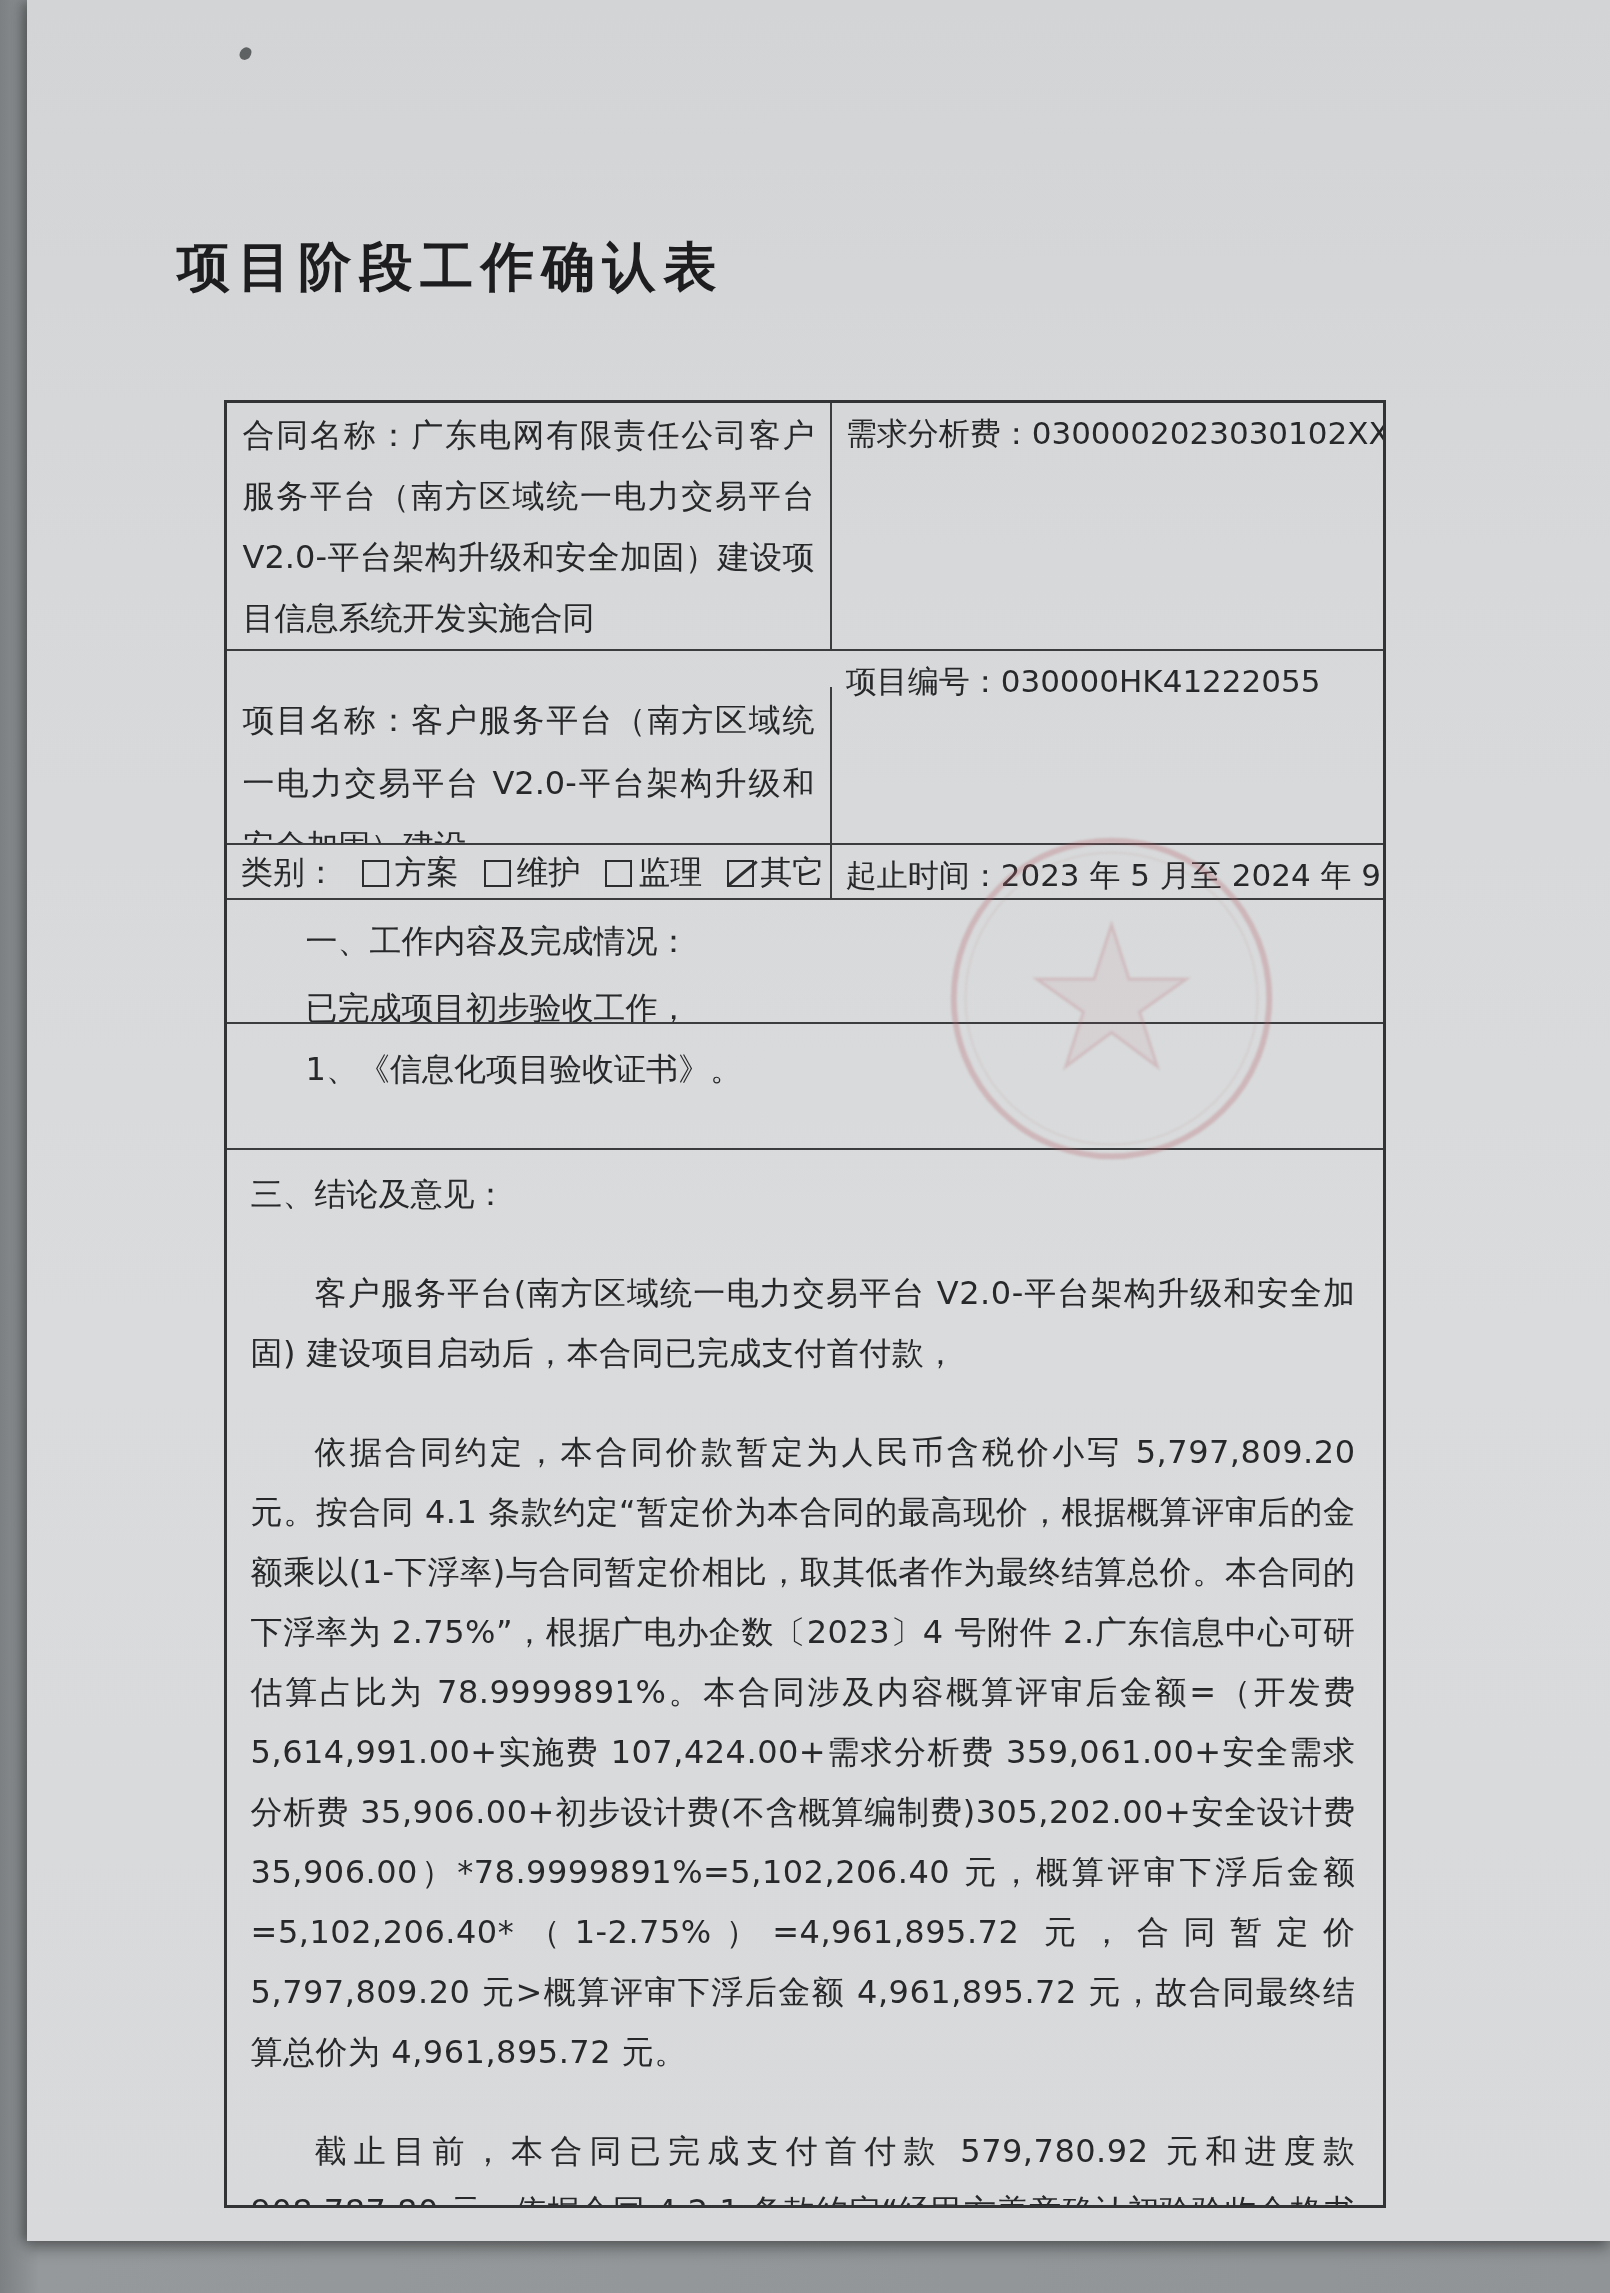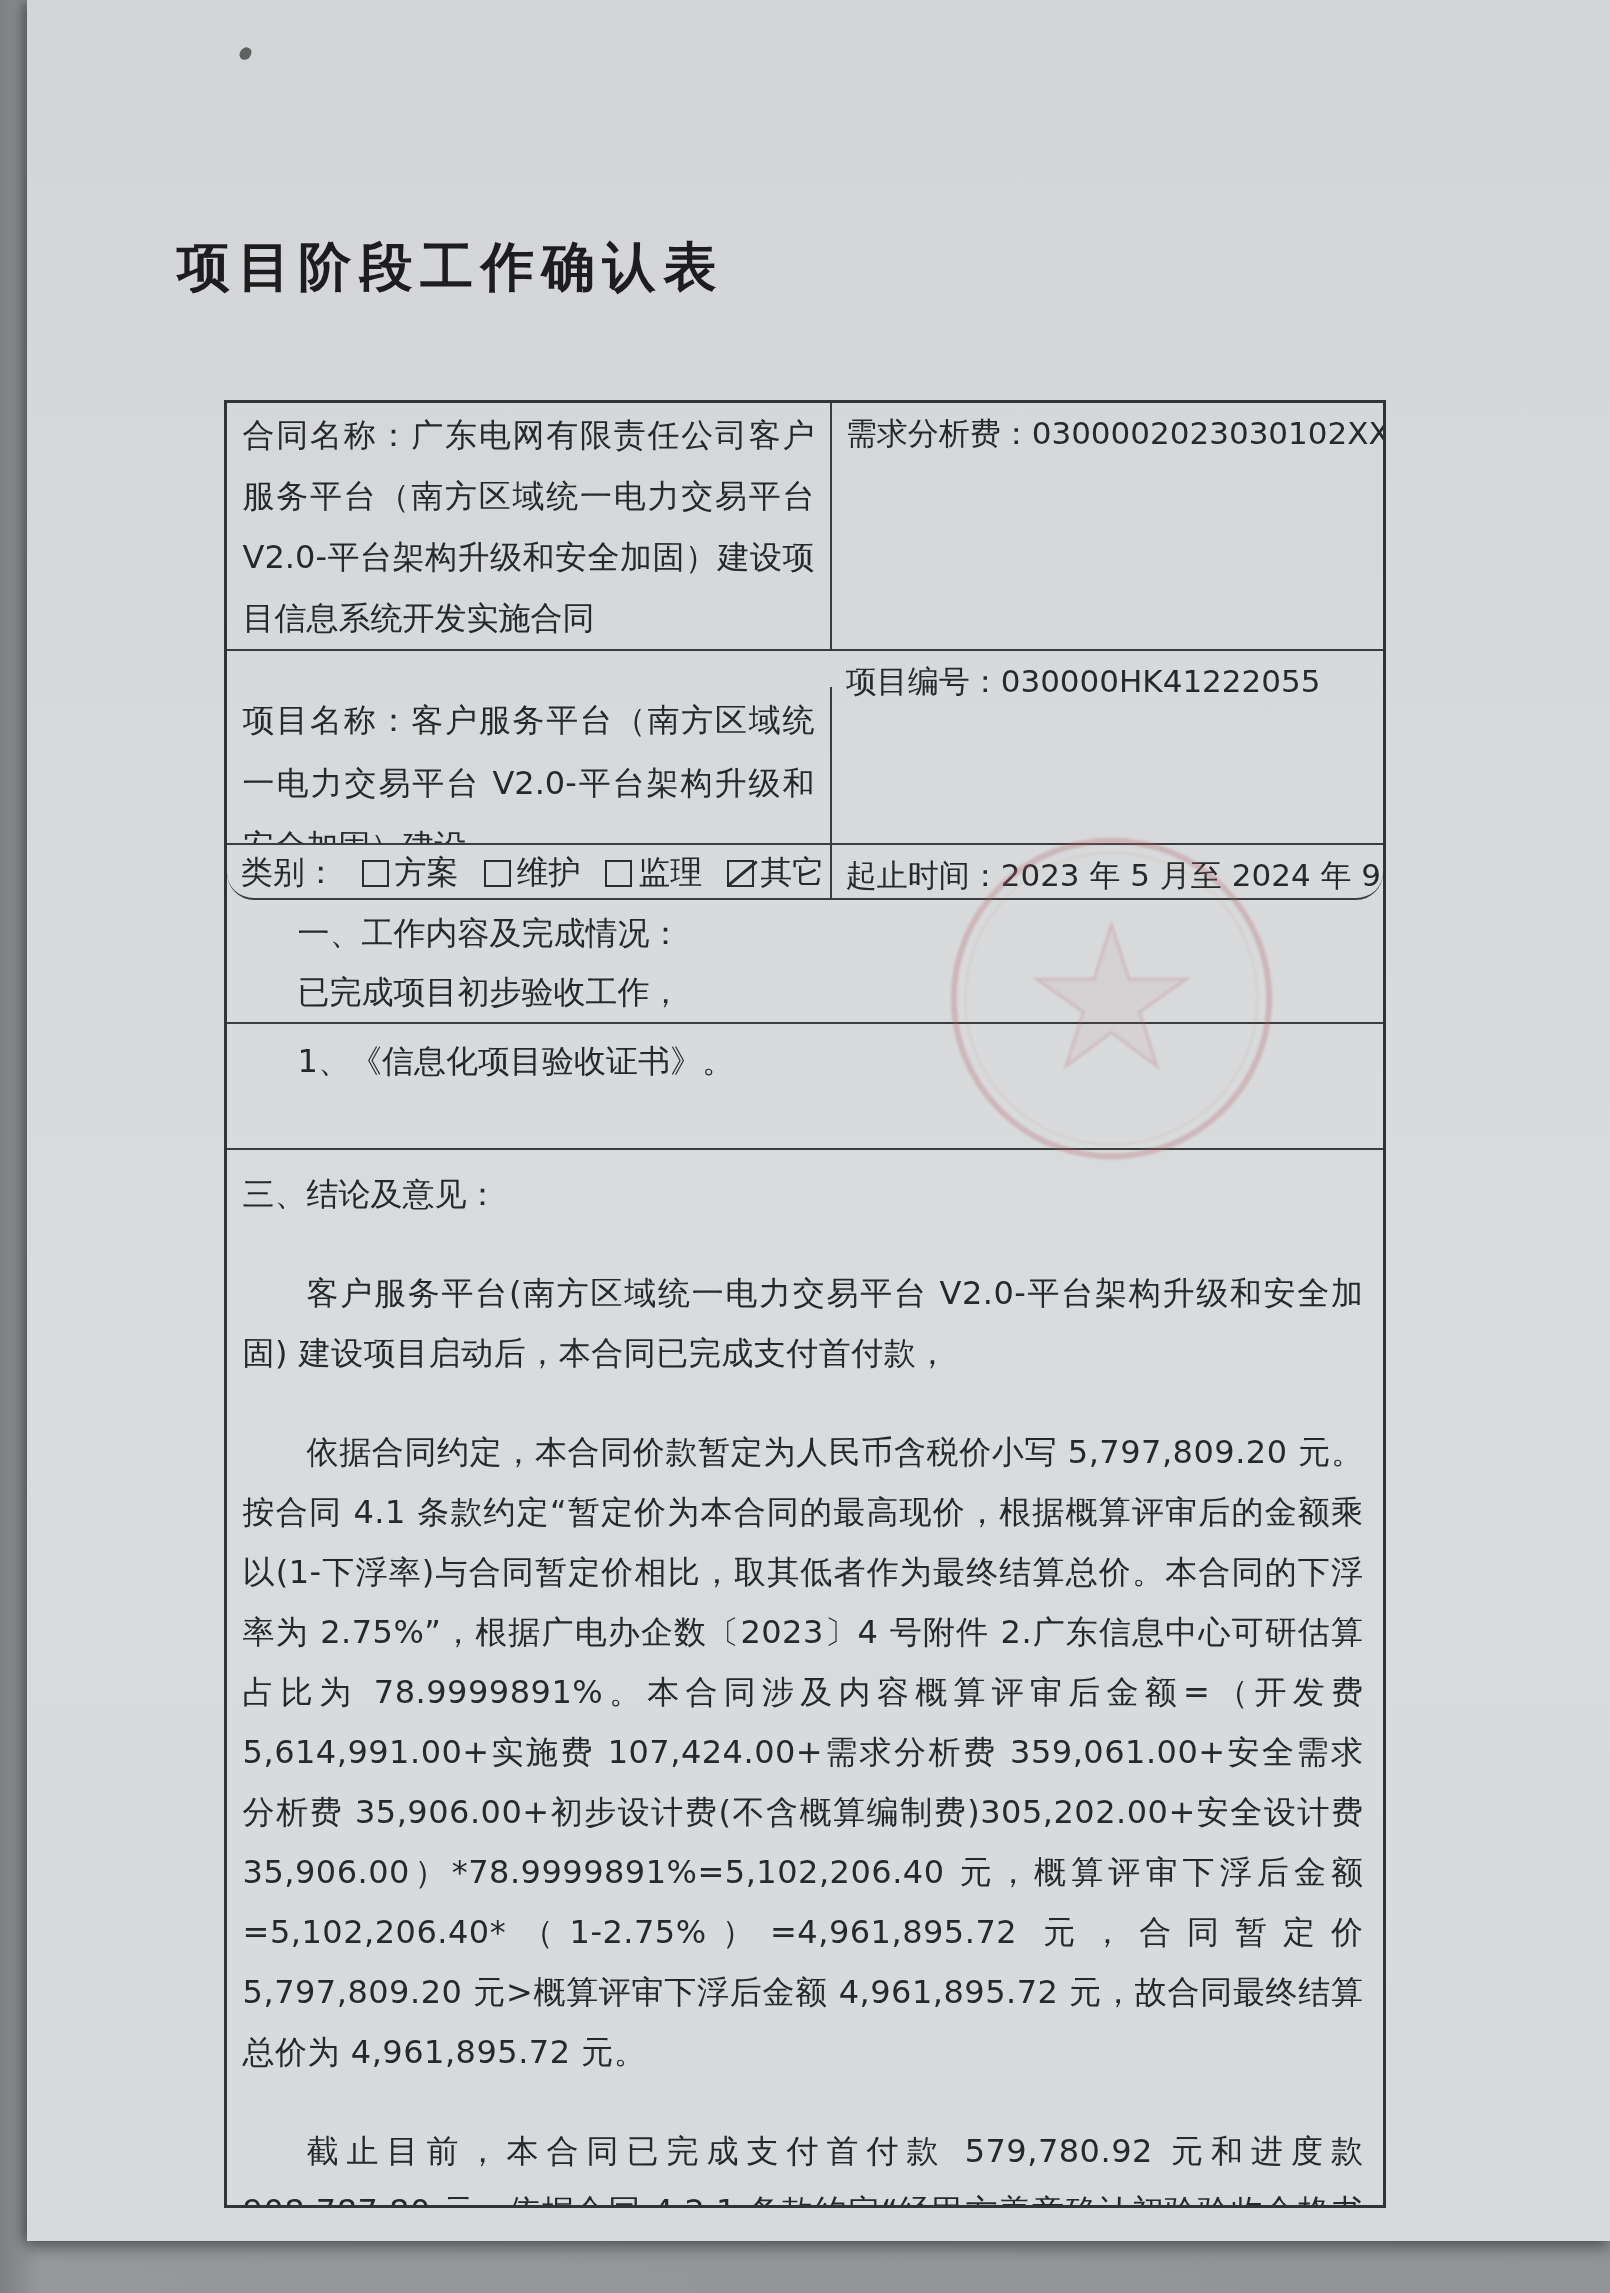"类别： 方案 维护 监理 其它" .r3 { border-radius: 27px -> none }
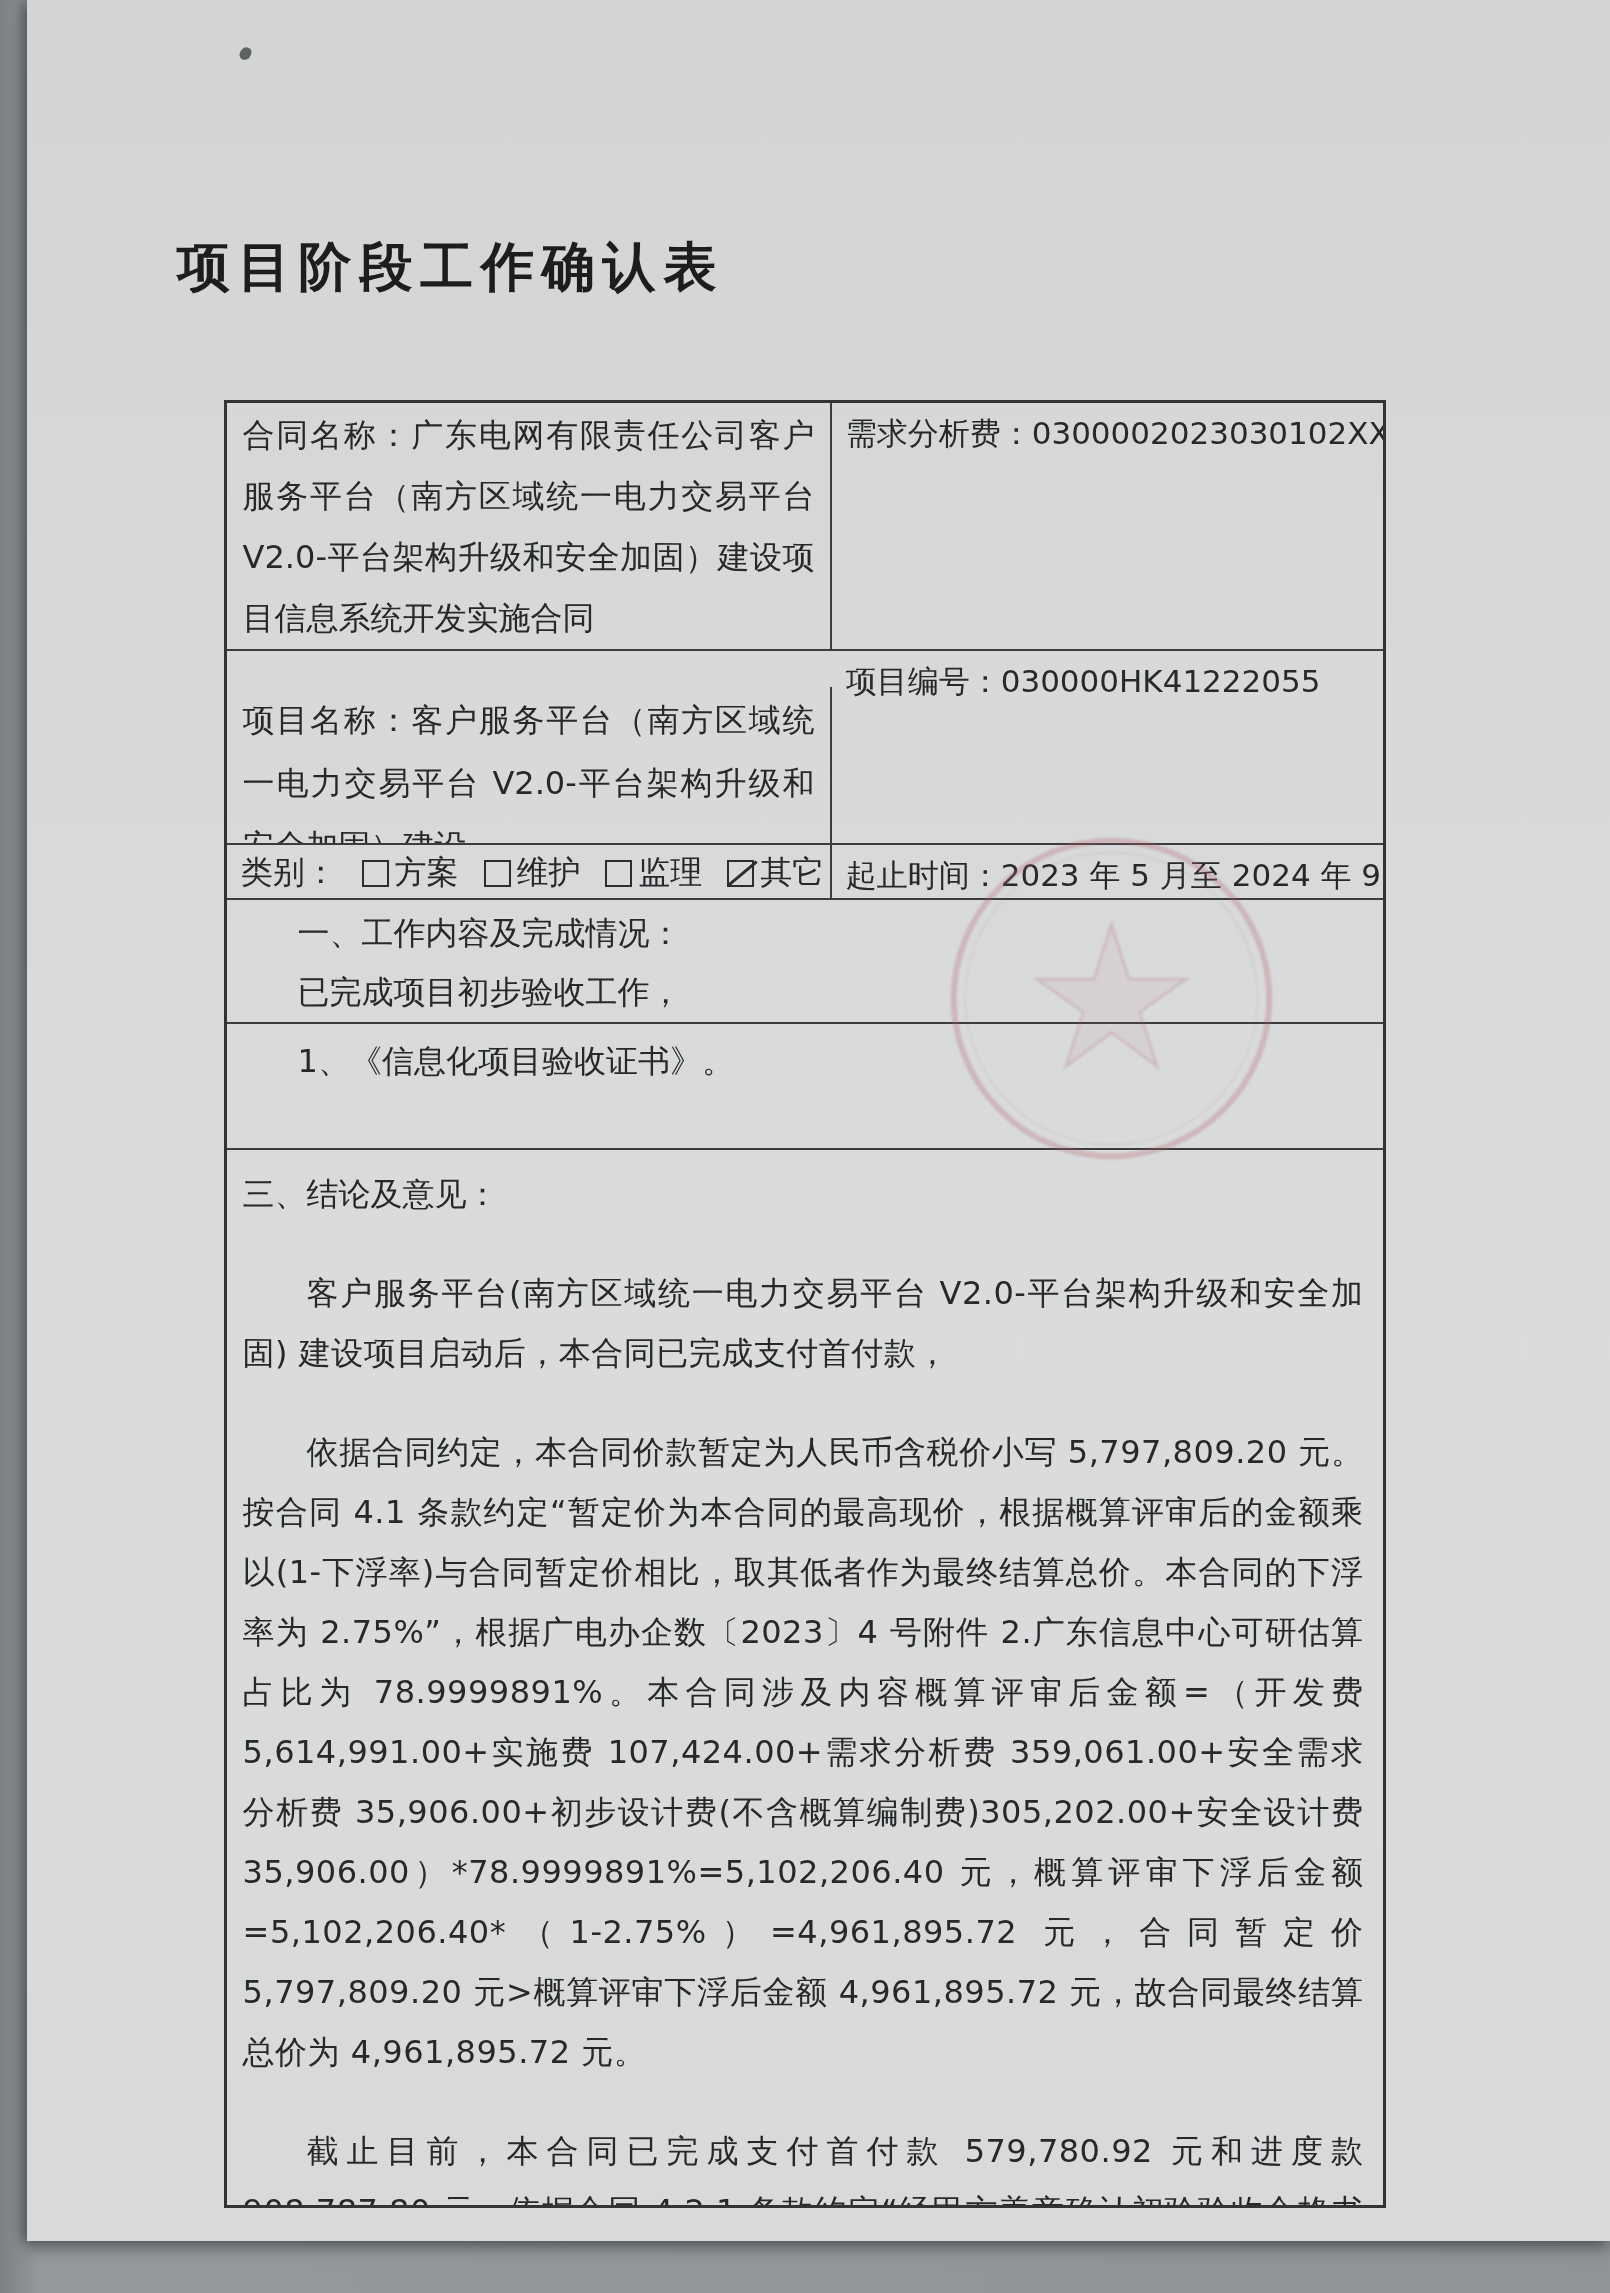"一、工作内容及完成情况：" .secbox p { margin: 0 -> 8px }
